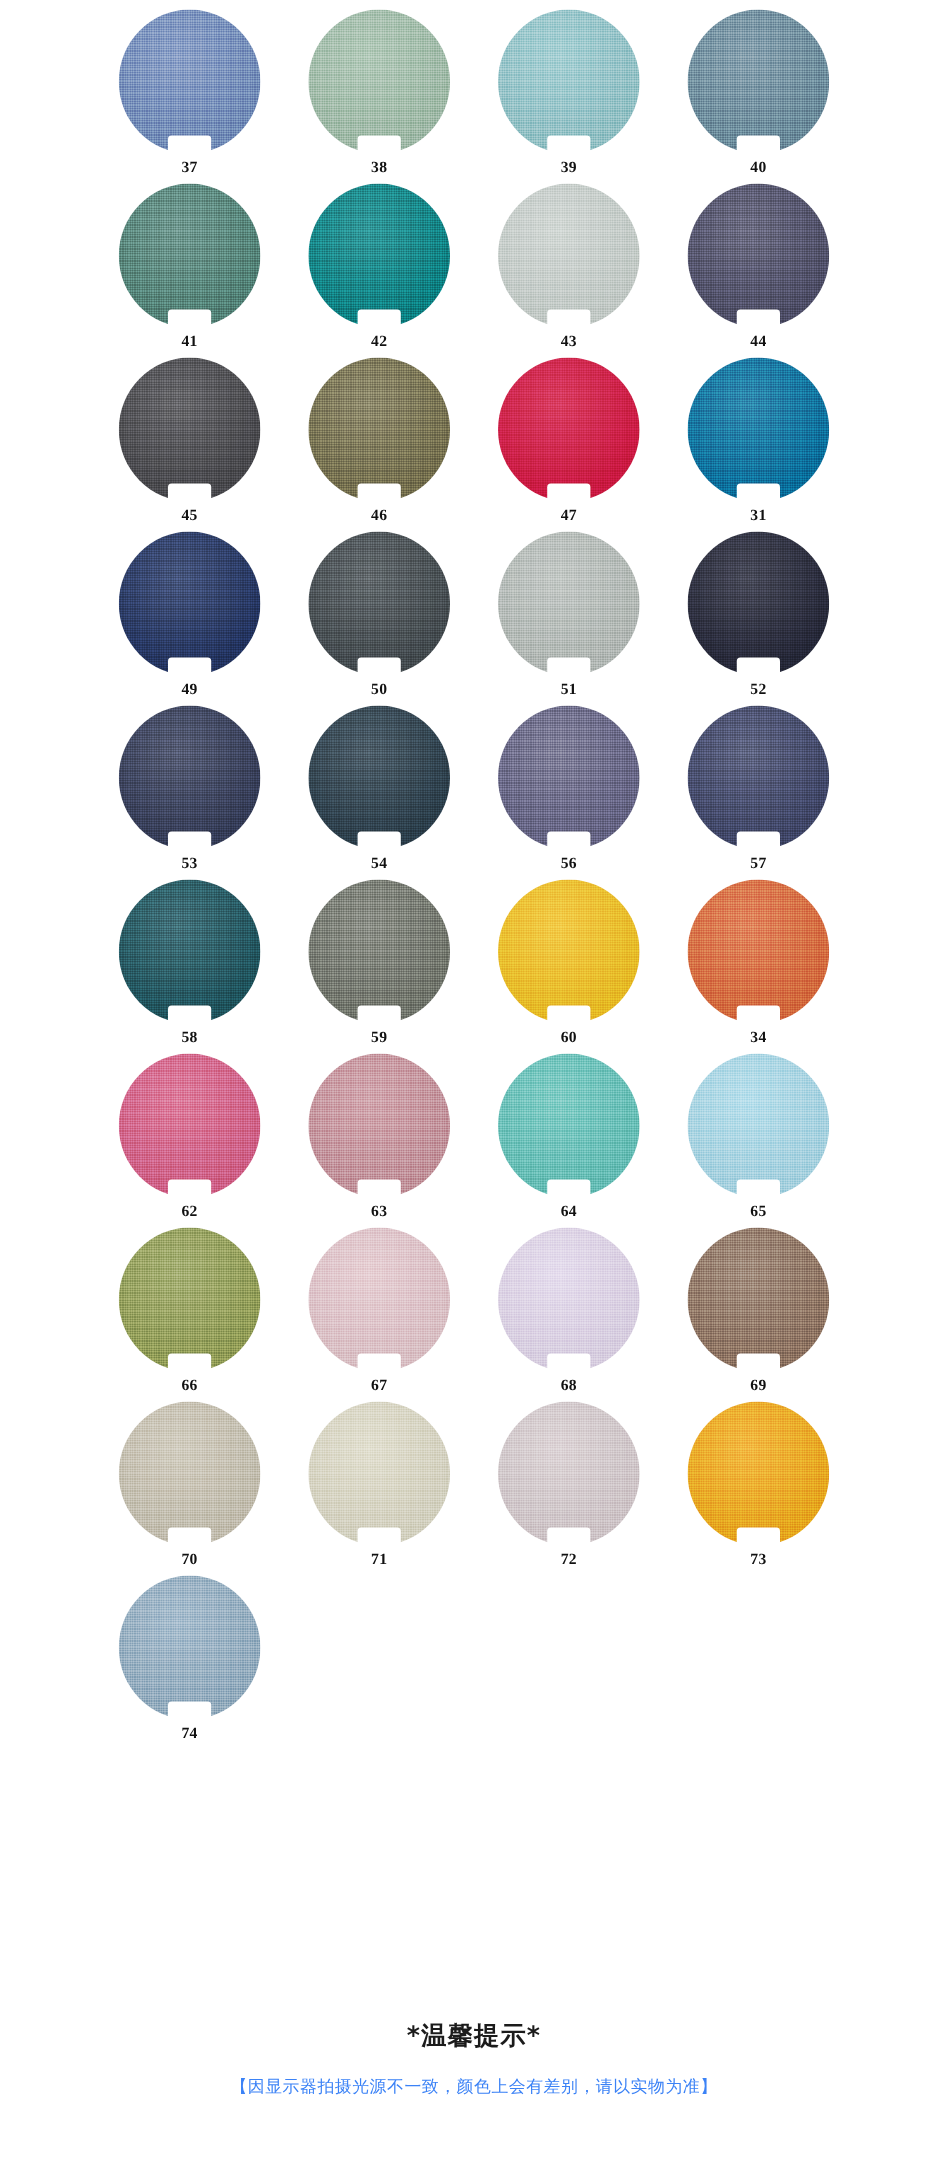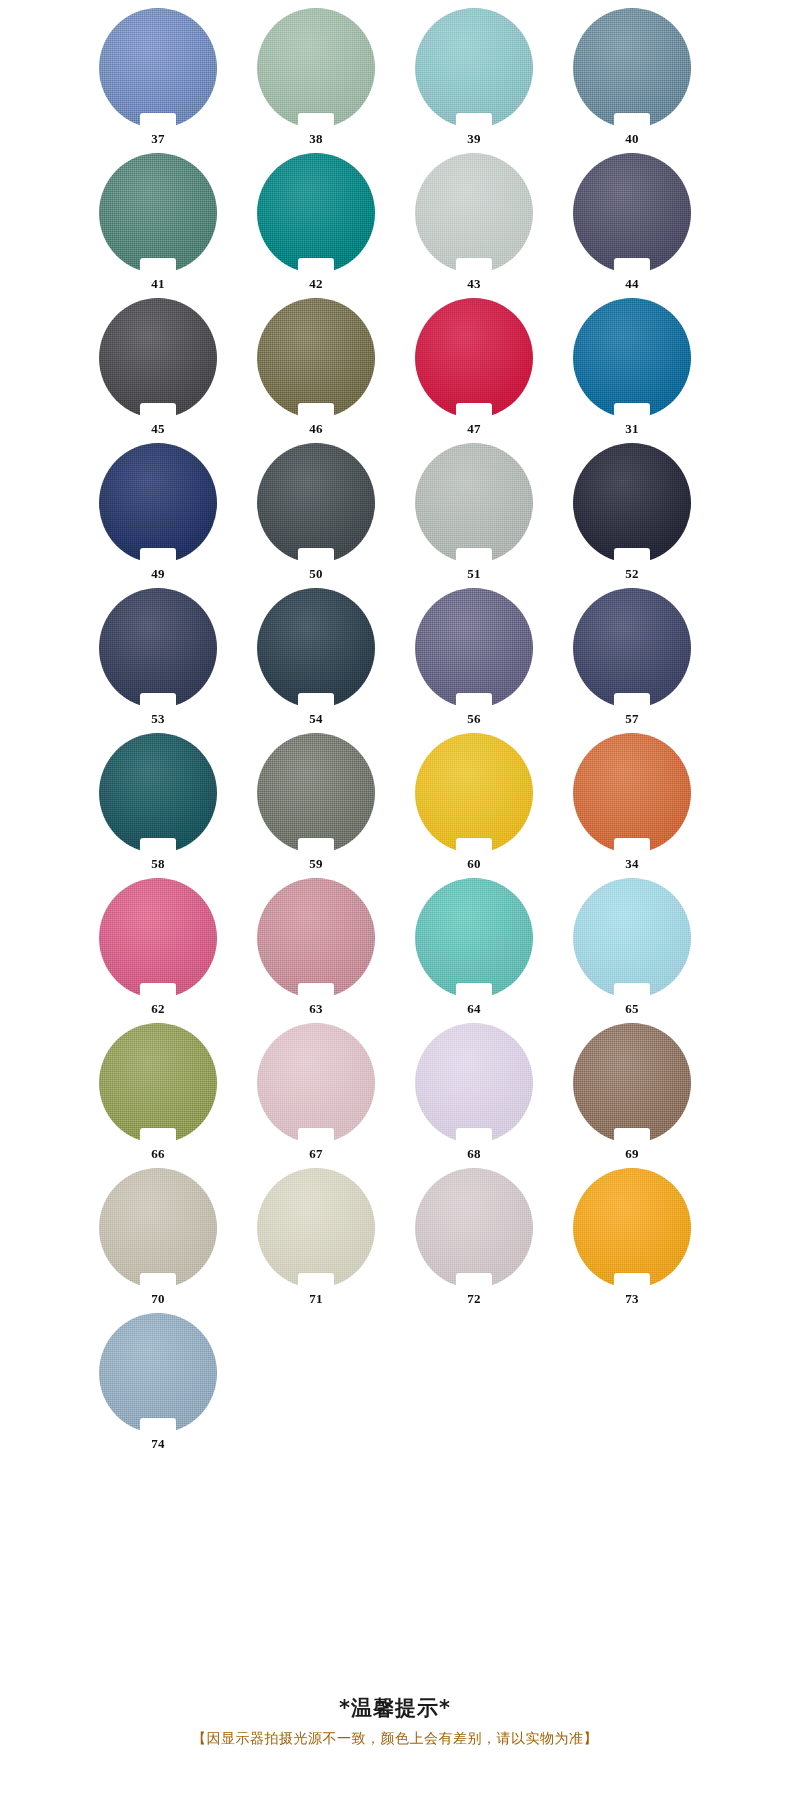"*温馨提示*" #footer-title { margin-bottom: 8px -> 20px }
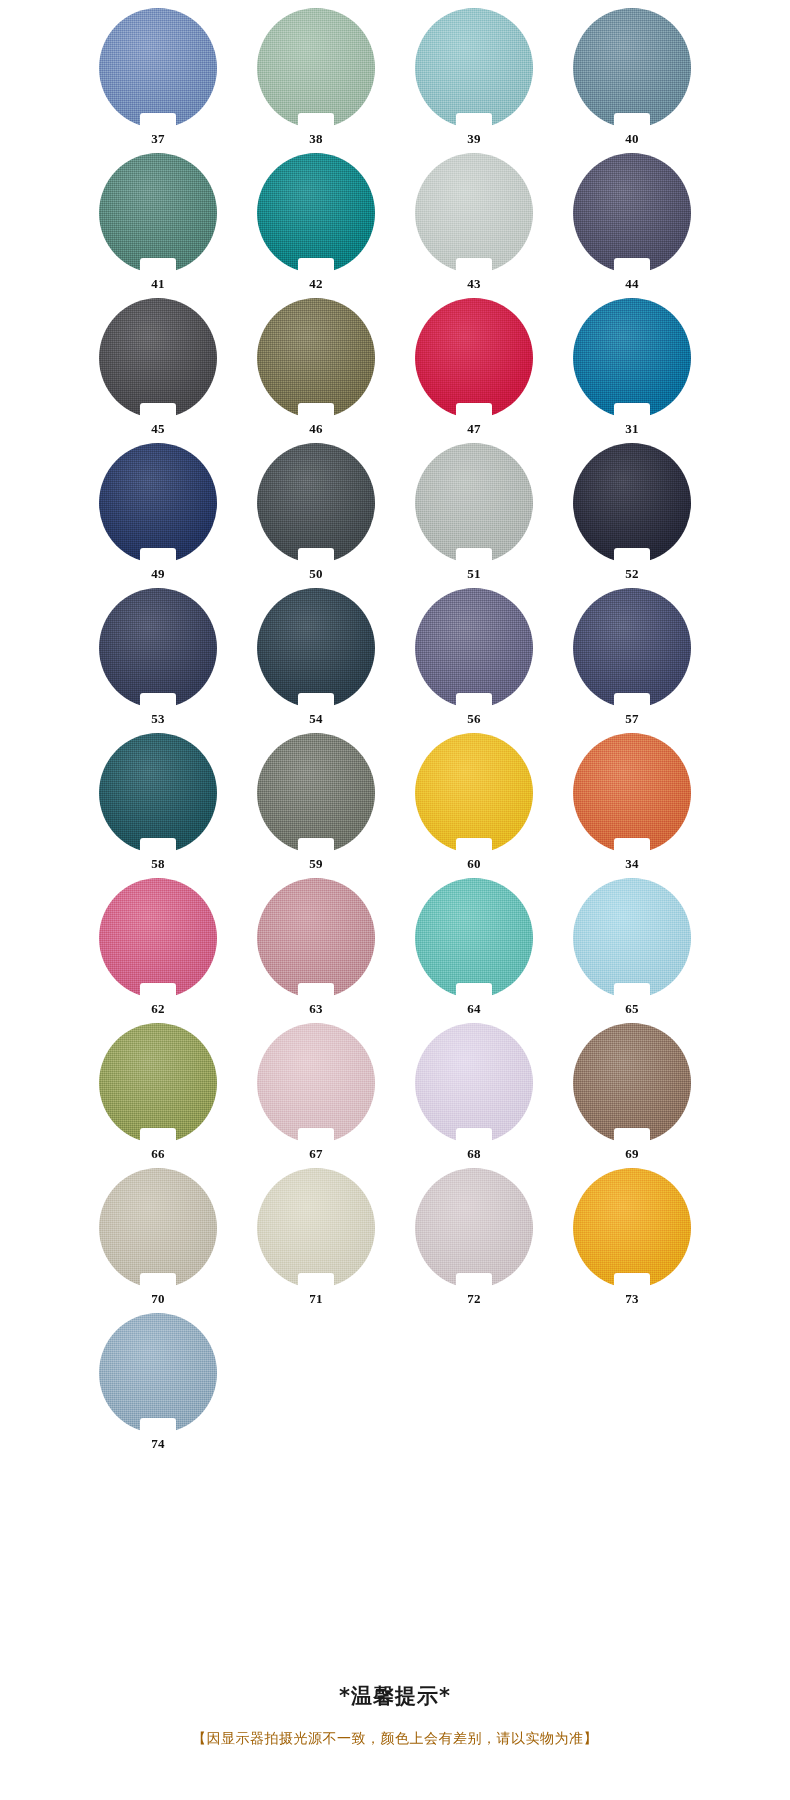"【因显示器拍摄光源不一致，颜色上会有差别，请以实物为准】" #footer-body { color: #a16207 -> #3b82f6 }
